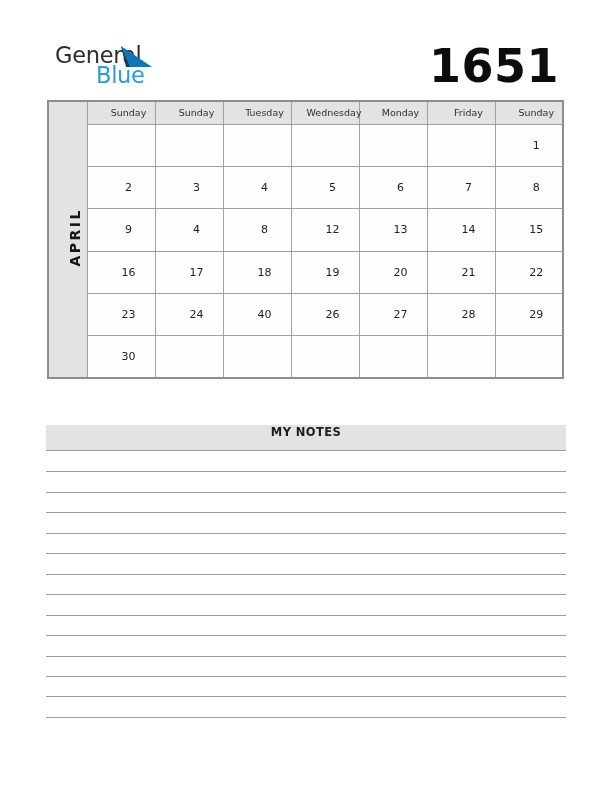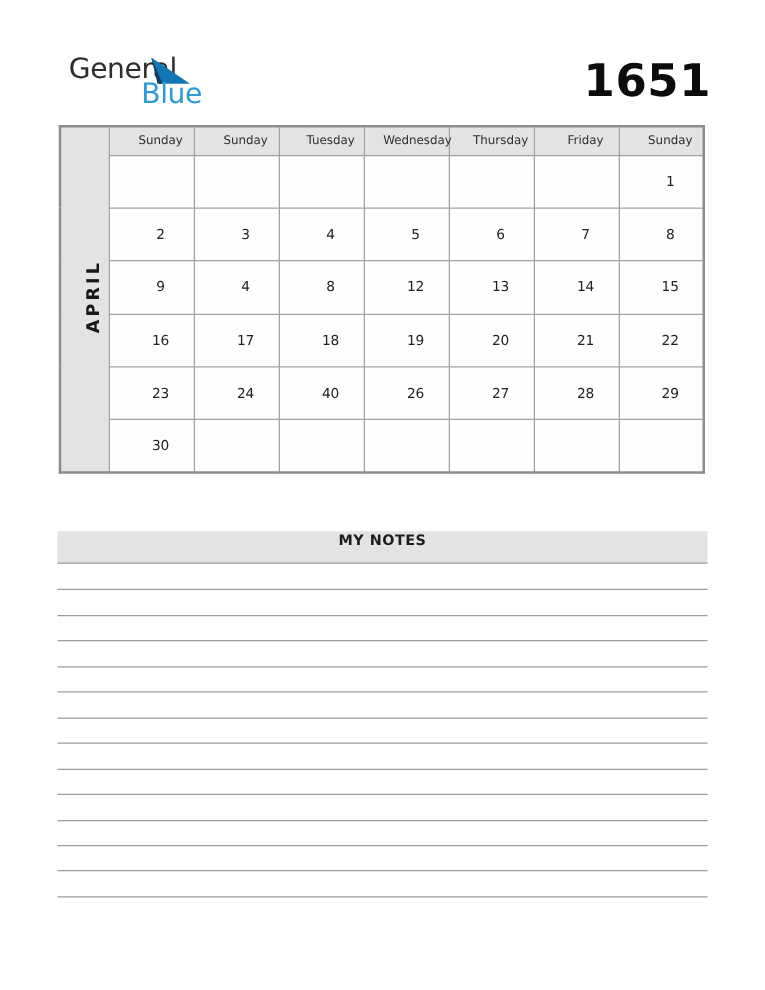"Blue" .logo-bottom { left: 58px -> 41px }
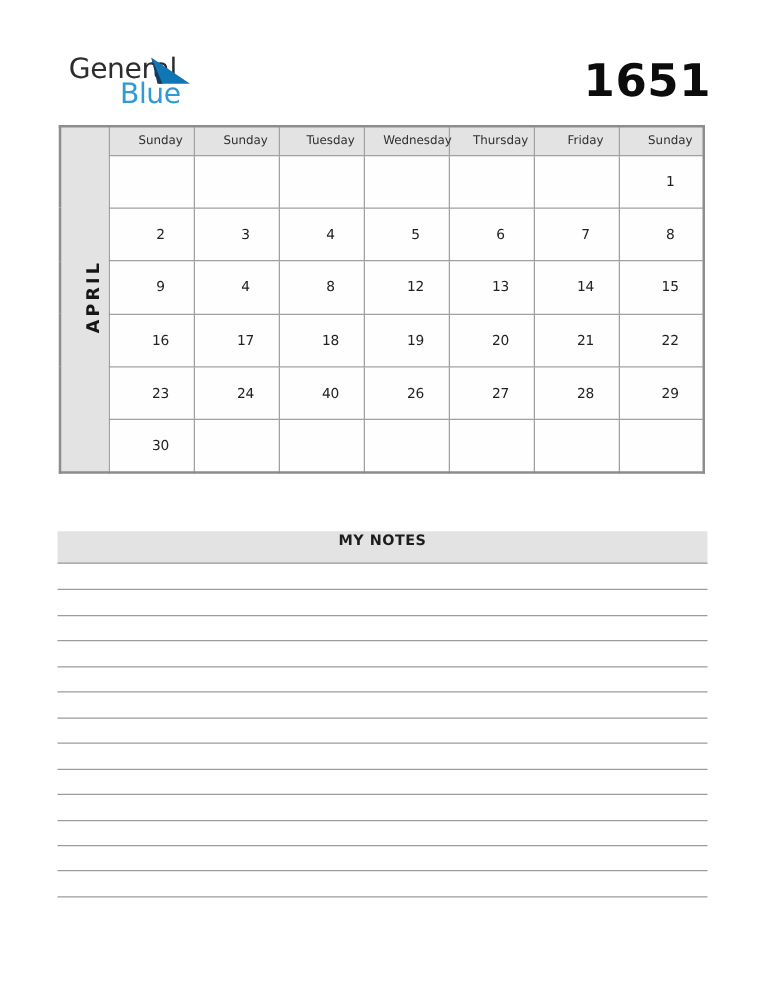"1651" .year { font-size: 36px -> 46px; right: 43px -> 53px }
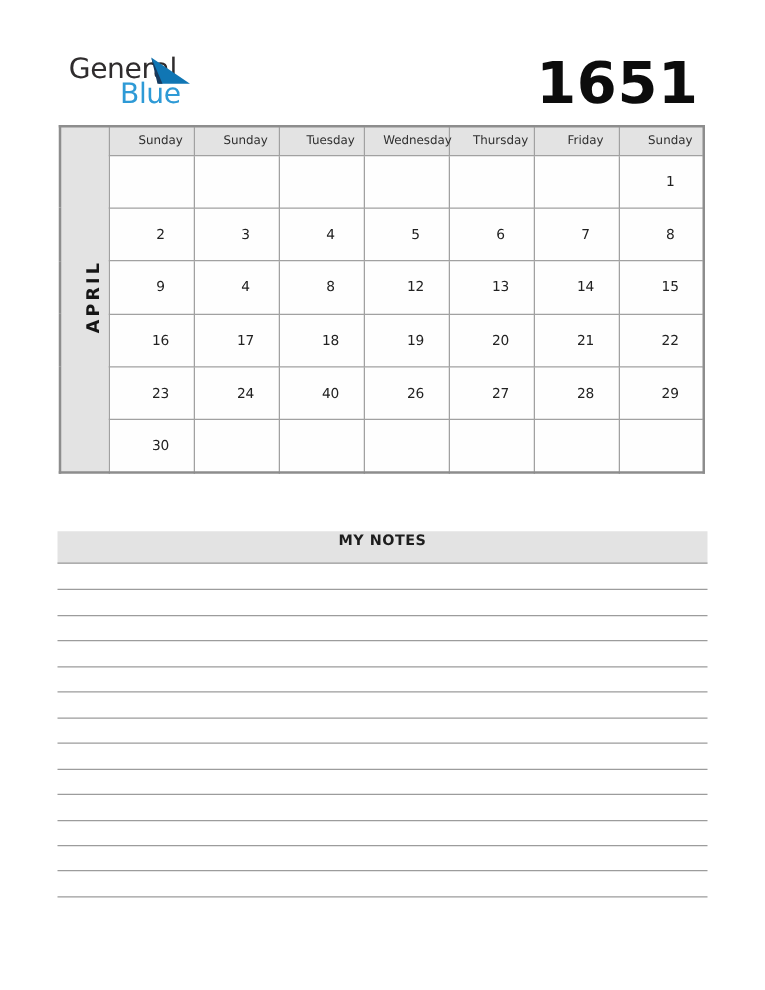"Thursday" th { text: Thursday -> Monday }
